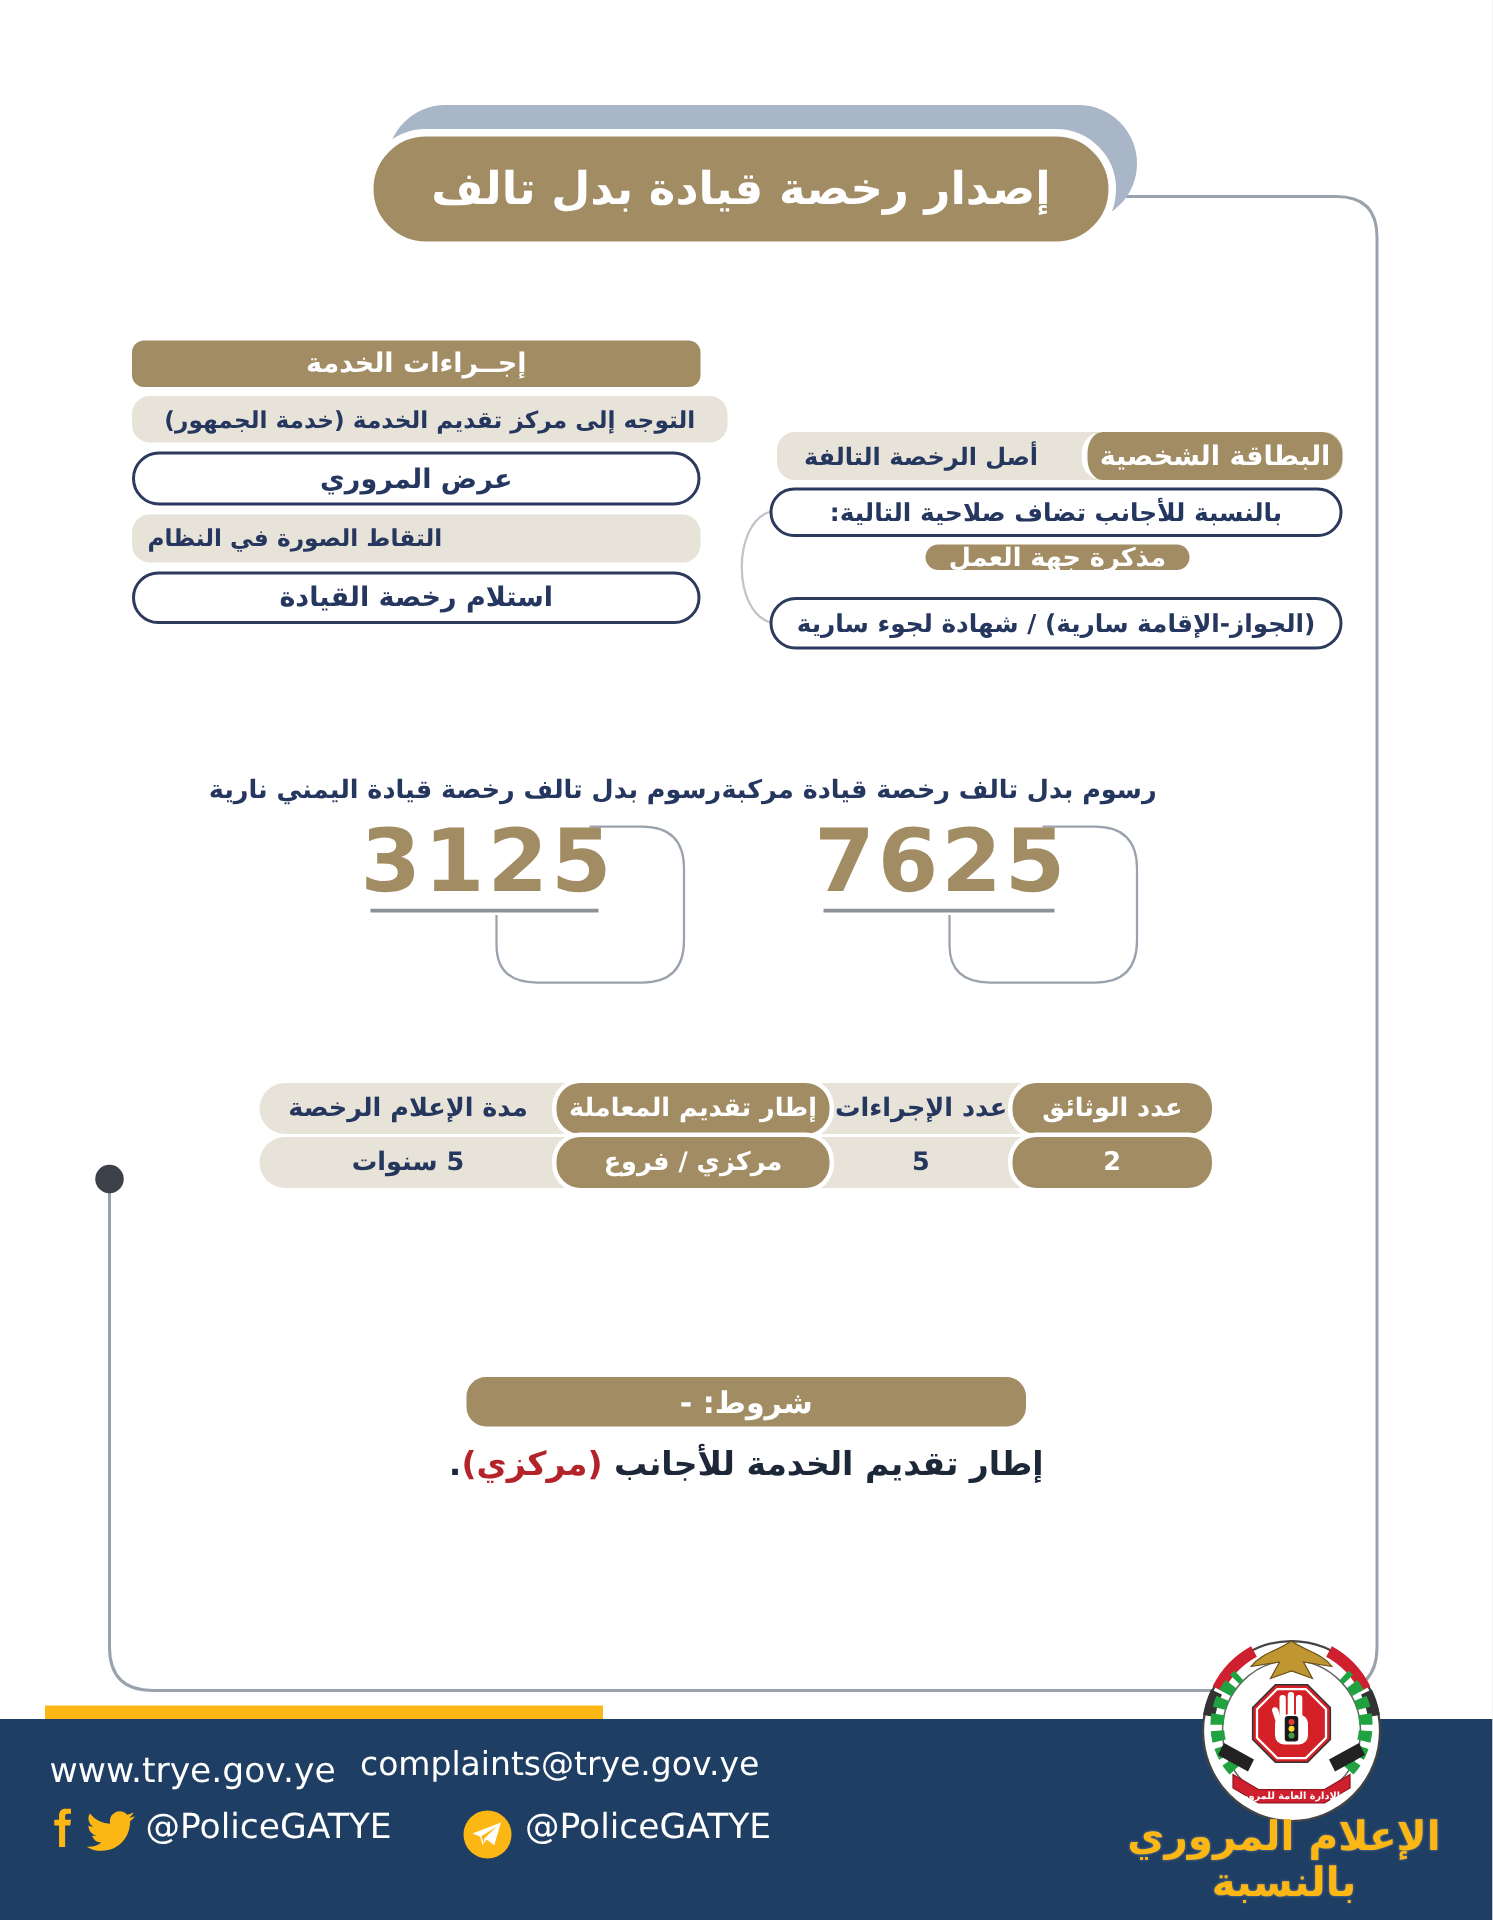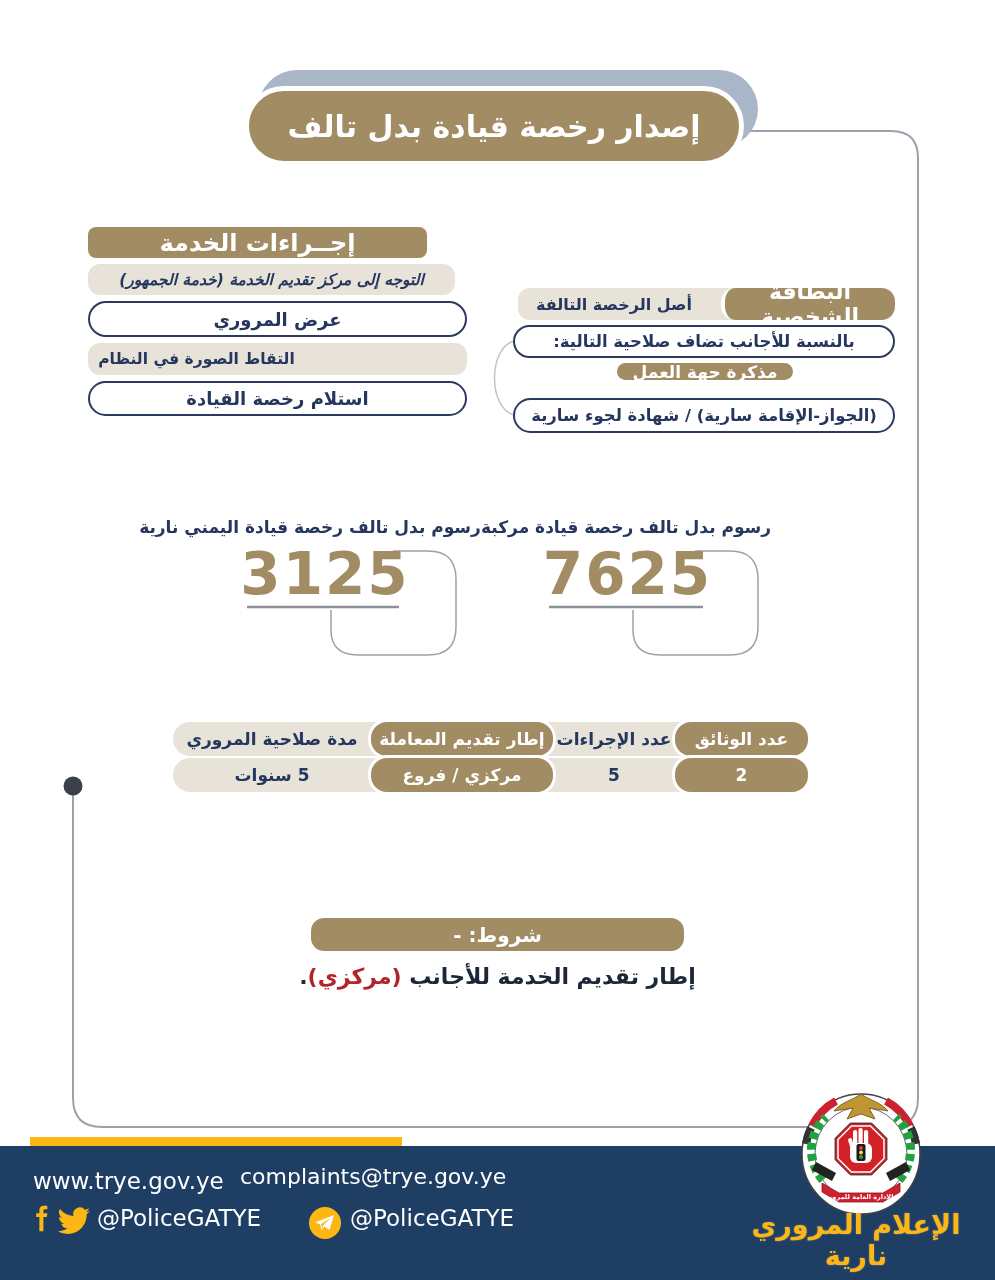"إجــراءات الخدمة" div.abs { font-size: 24px -> 18px; width: 339px -> 379px }
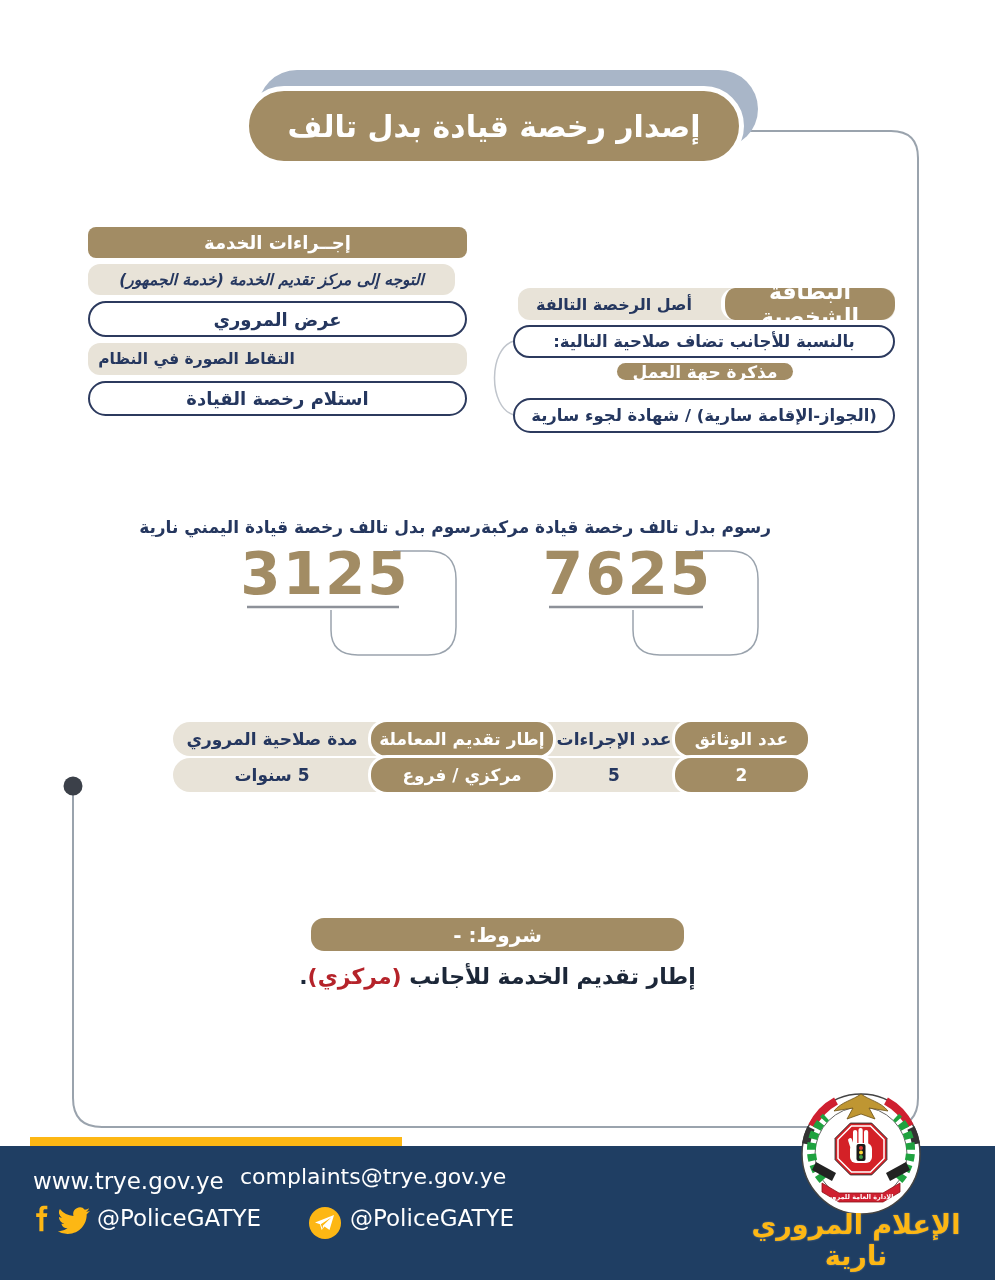"التوجه إلى مركز تقديم الخدمة" div.abs { font-style: italic -> none; width: 367px -> 397px }
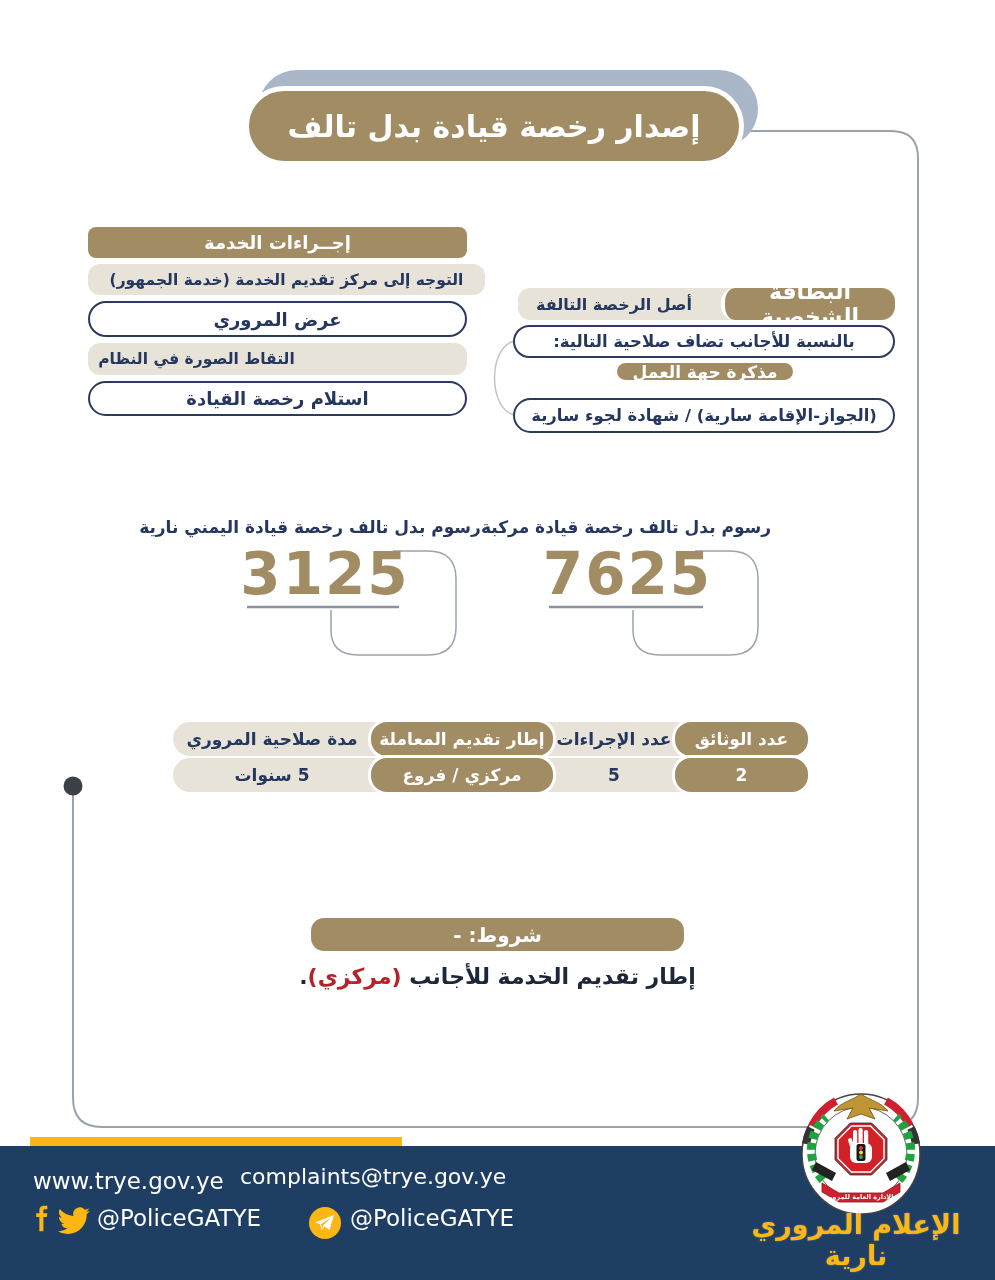"البطاقة الشخصية" div.abs { font-size: 22px -> 18px }
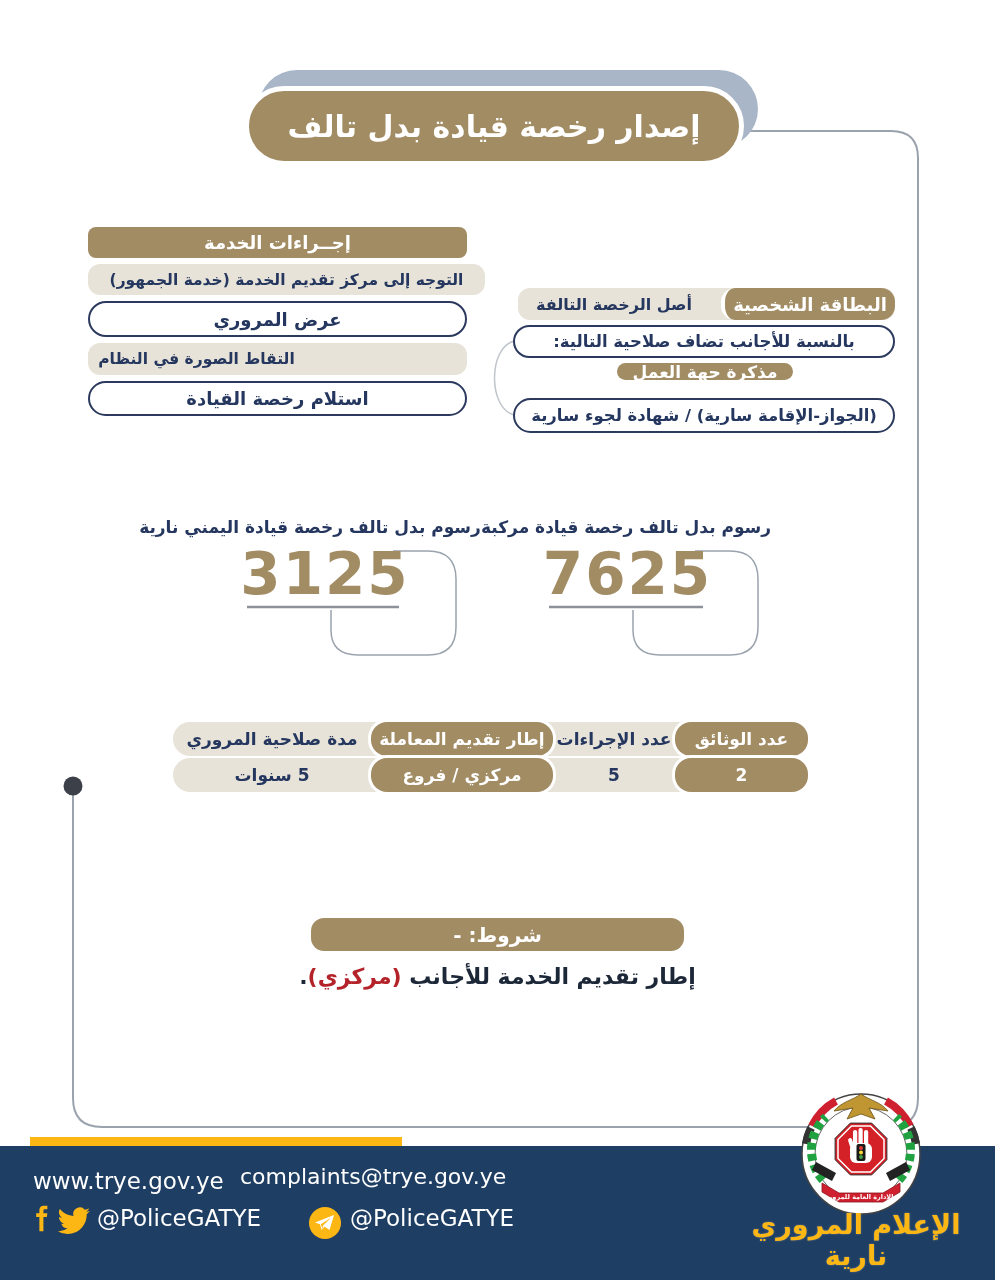"مدة صلاحية المروري" span { text: صلاحية المروري -> الإعلام الرخصة }
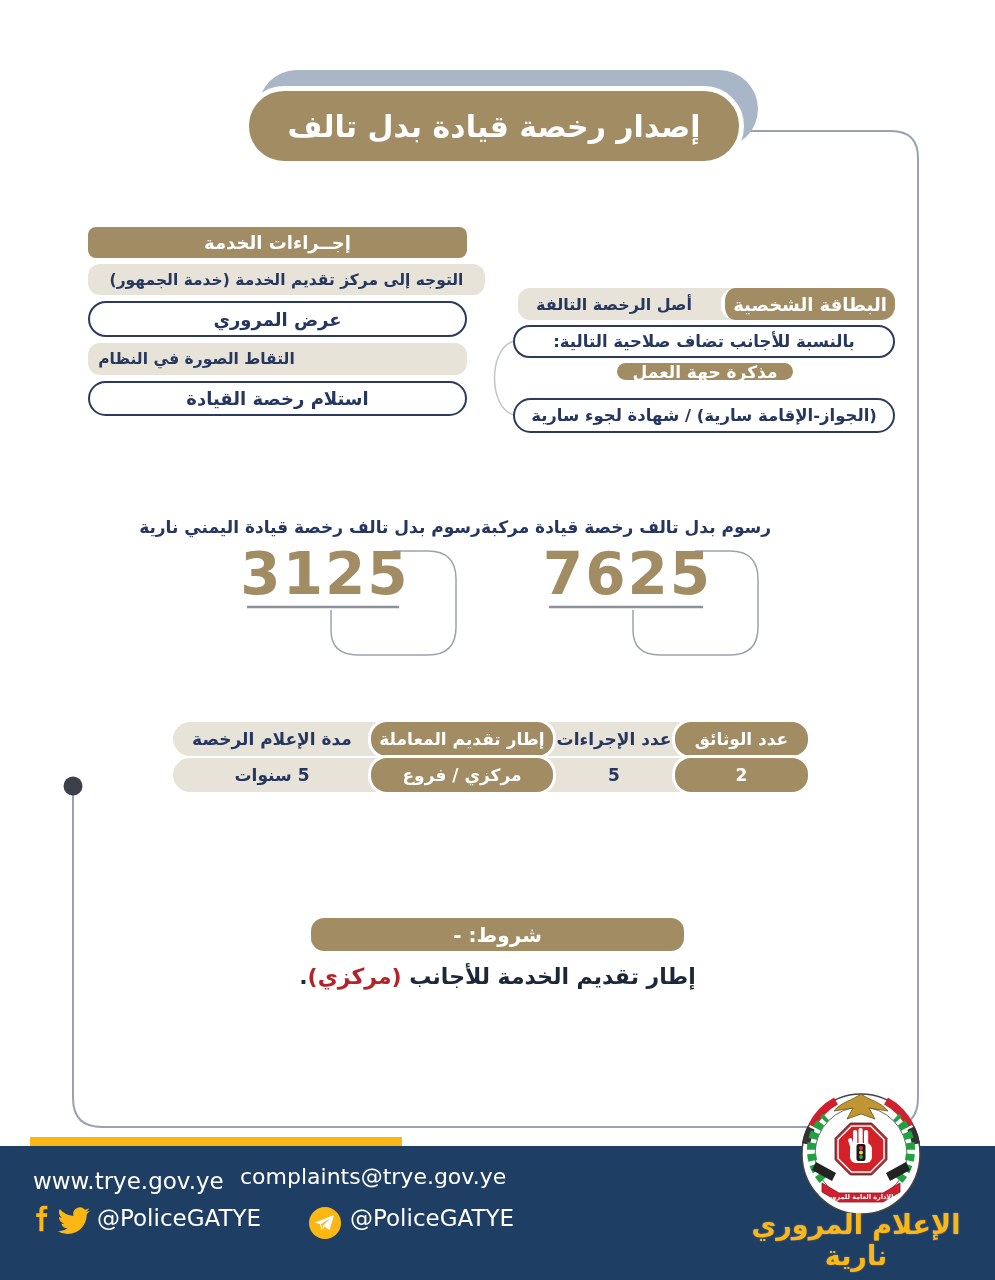"الإعلام المروري نارية" span { text: نارية -> بالنسبة }
